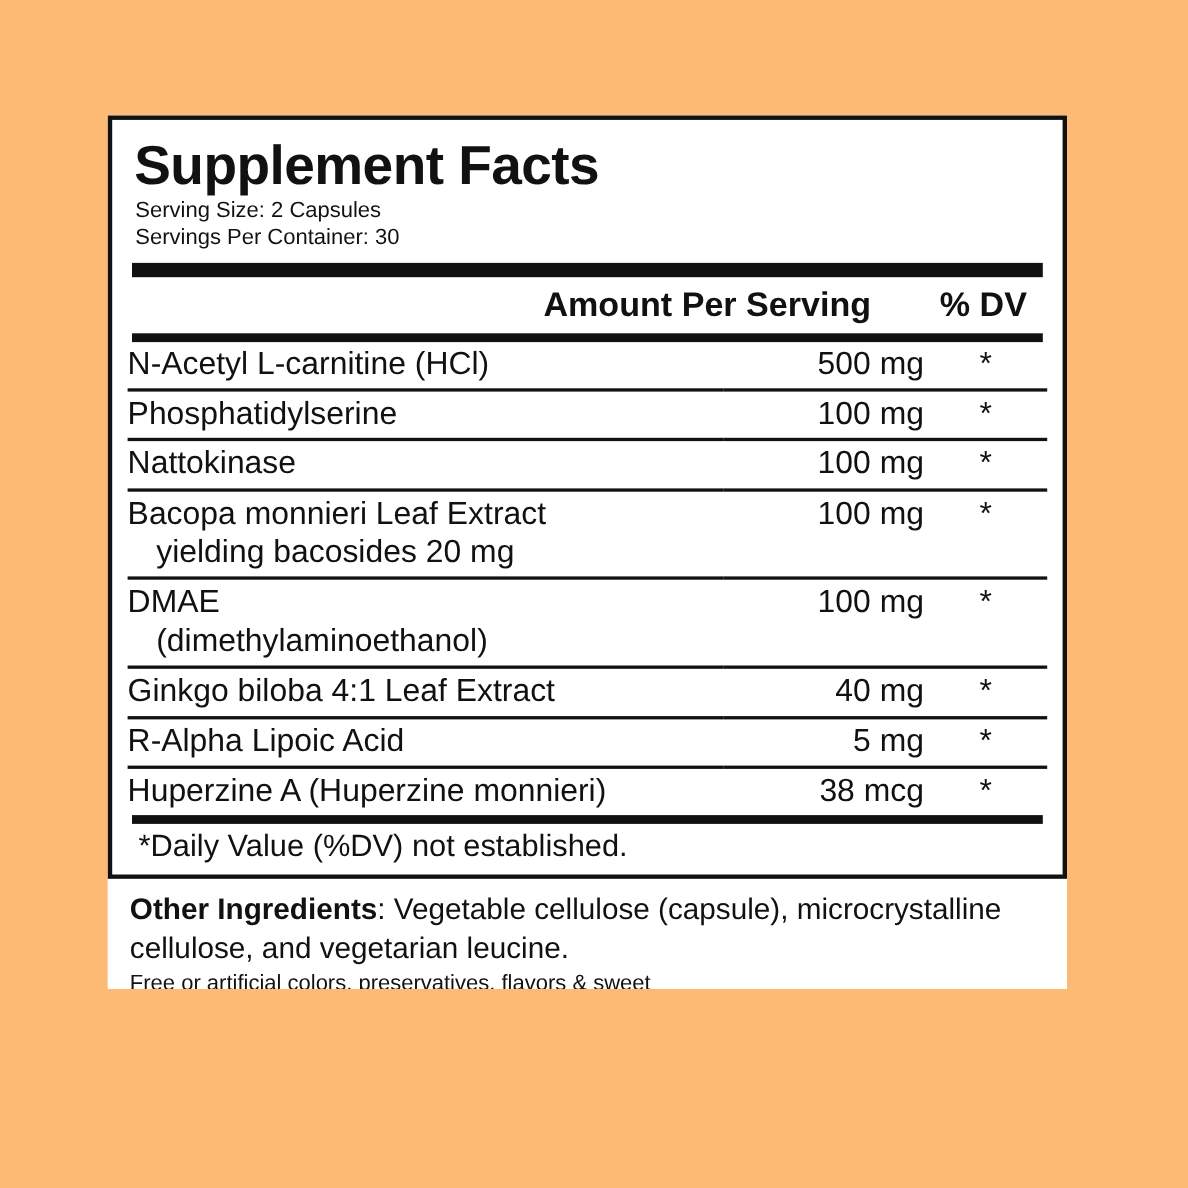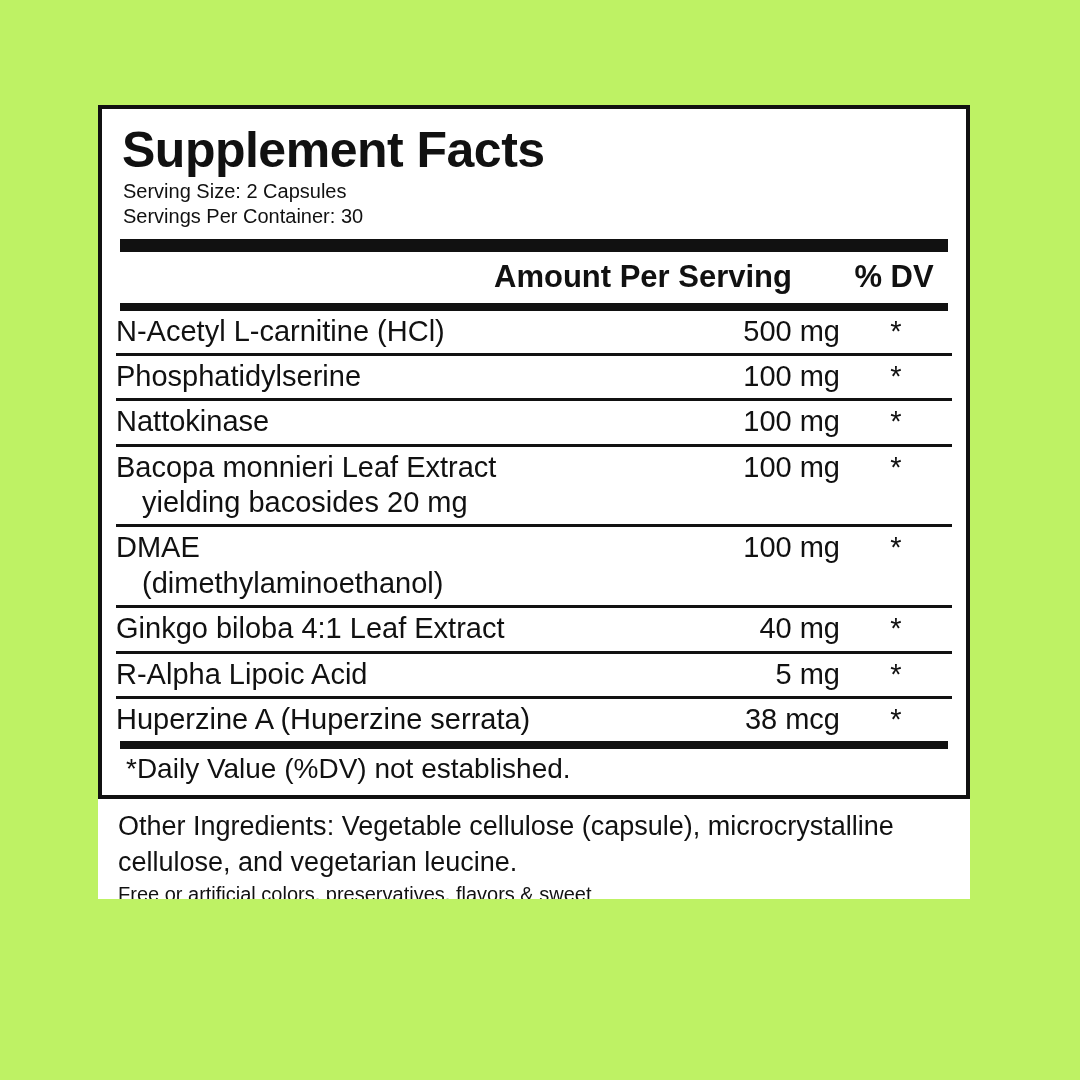"Supplement Facts" .stage { background: #bef264 -> #fdba74 }
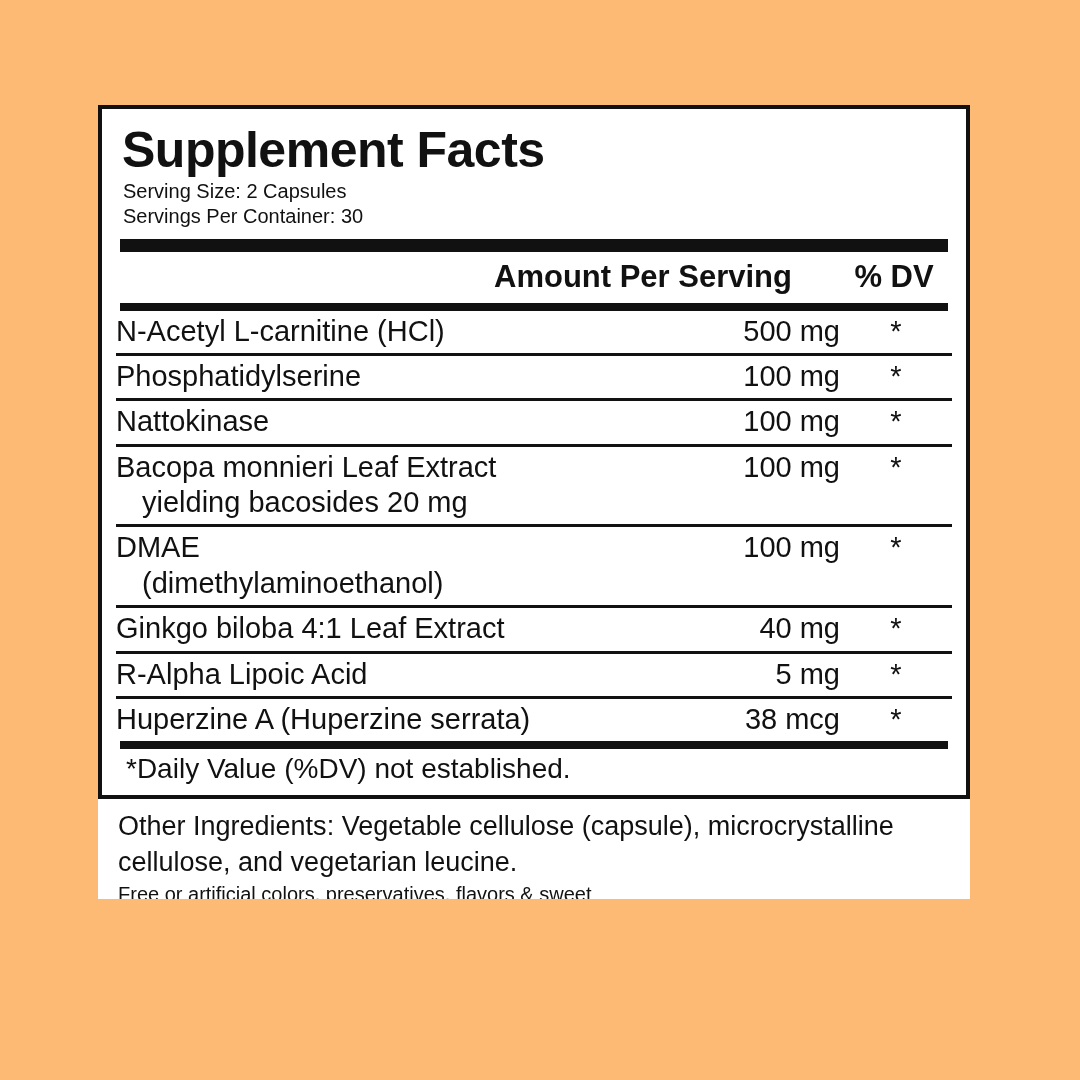"Huperzine A (Huperzine serrata)" span { text: serrata -> monnieri }
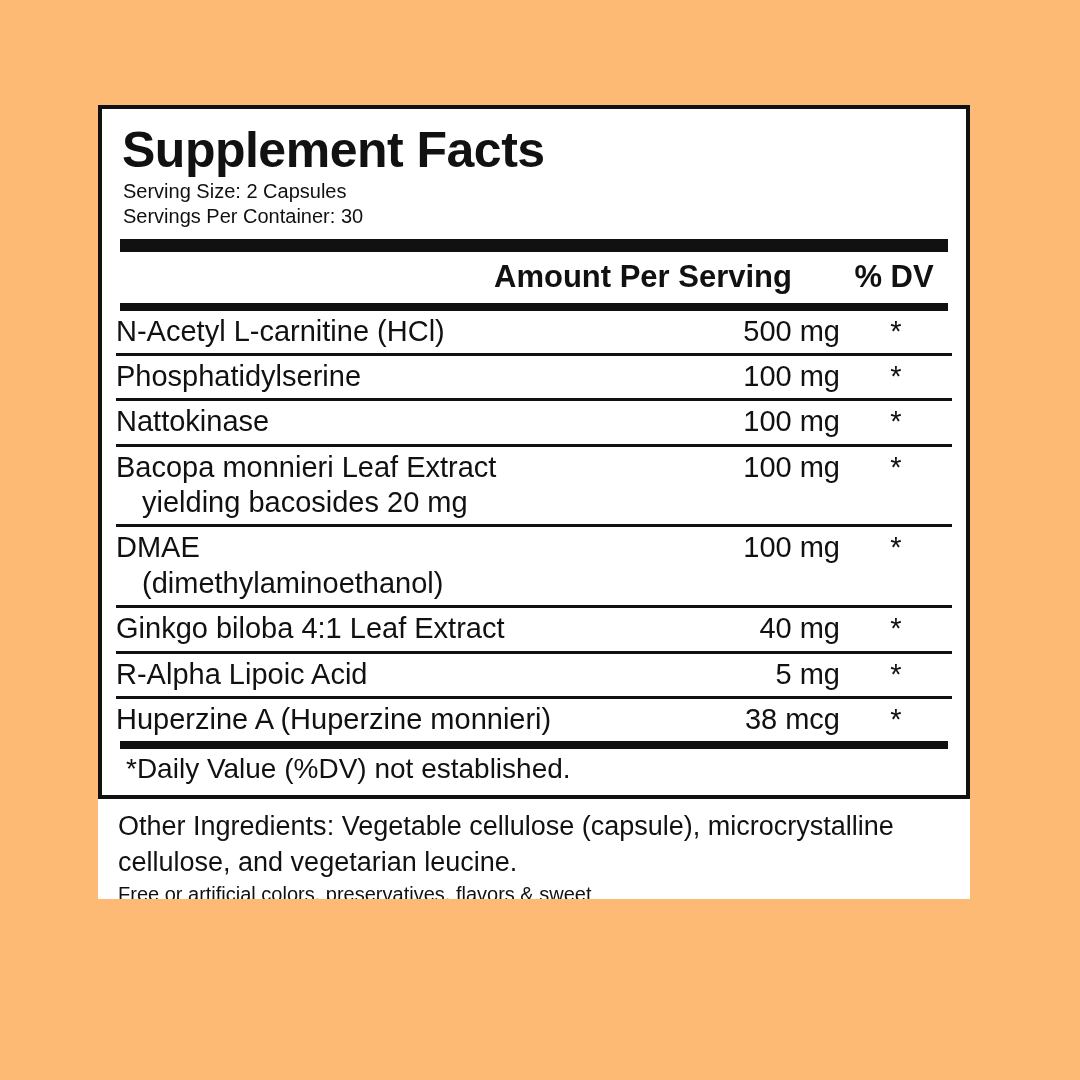"Other Ingredients" .other-block b { font-weight: normal -> bold }
